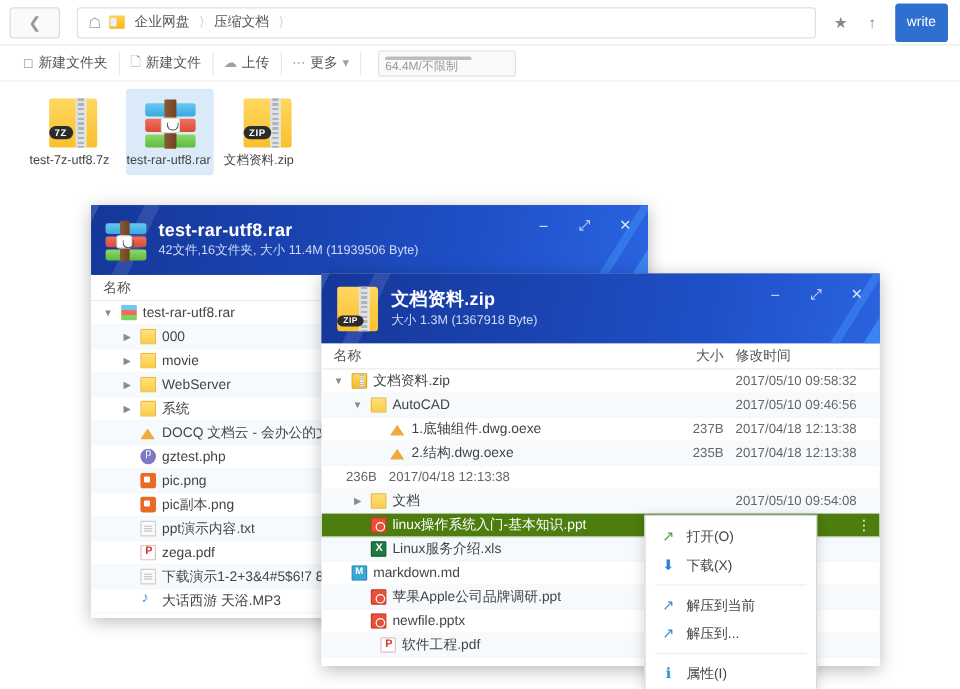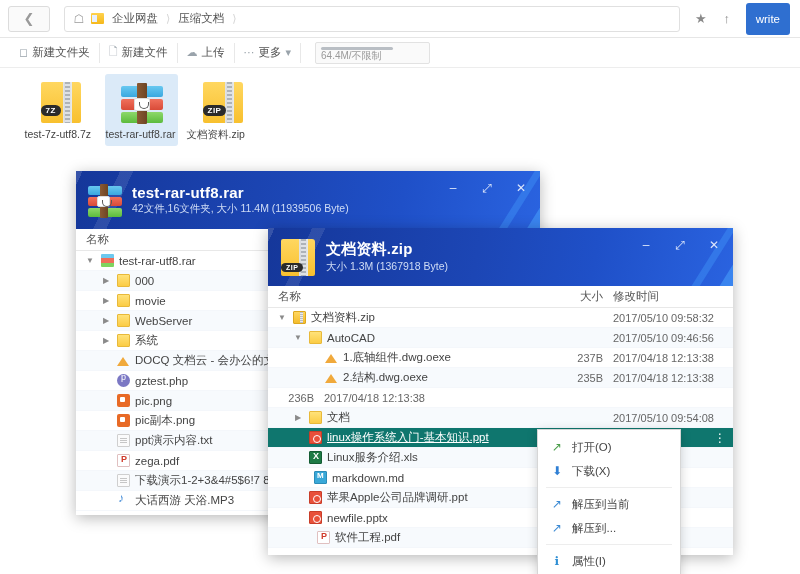"linux操作系统入门-基本知识.ppt" .row.sel { background: #0f766e -> #4d7c0f; text-decoration: underline -> none }
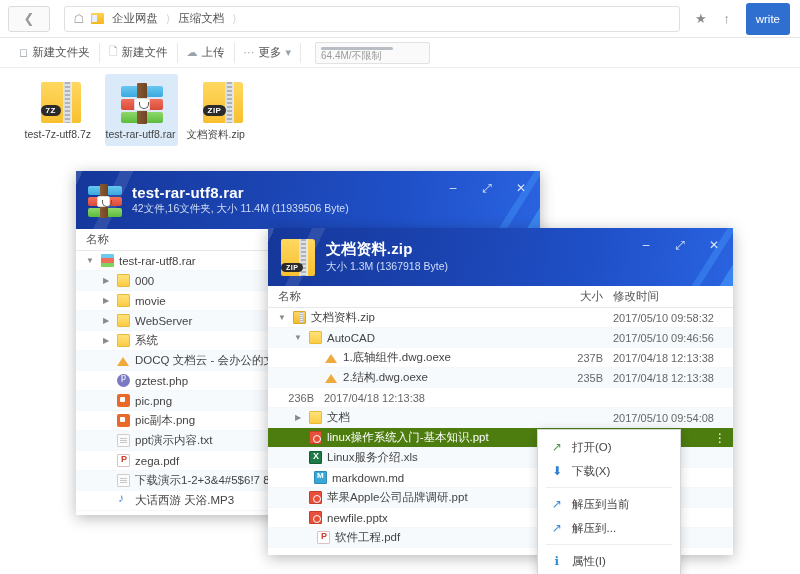"markdown.md" div.nm { padding-left: 29px -> 8px }
